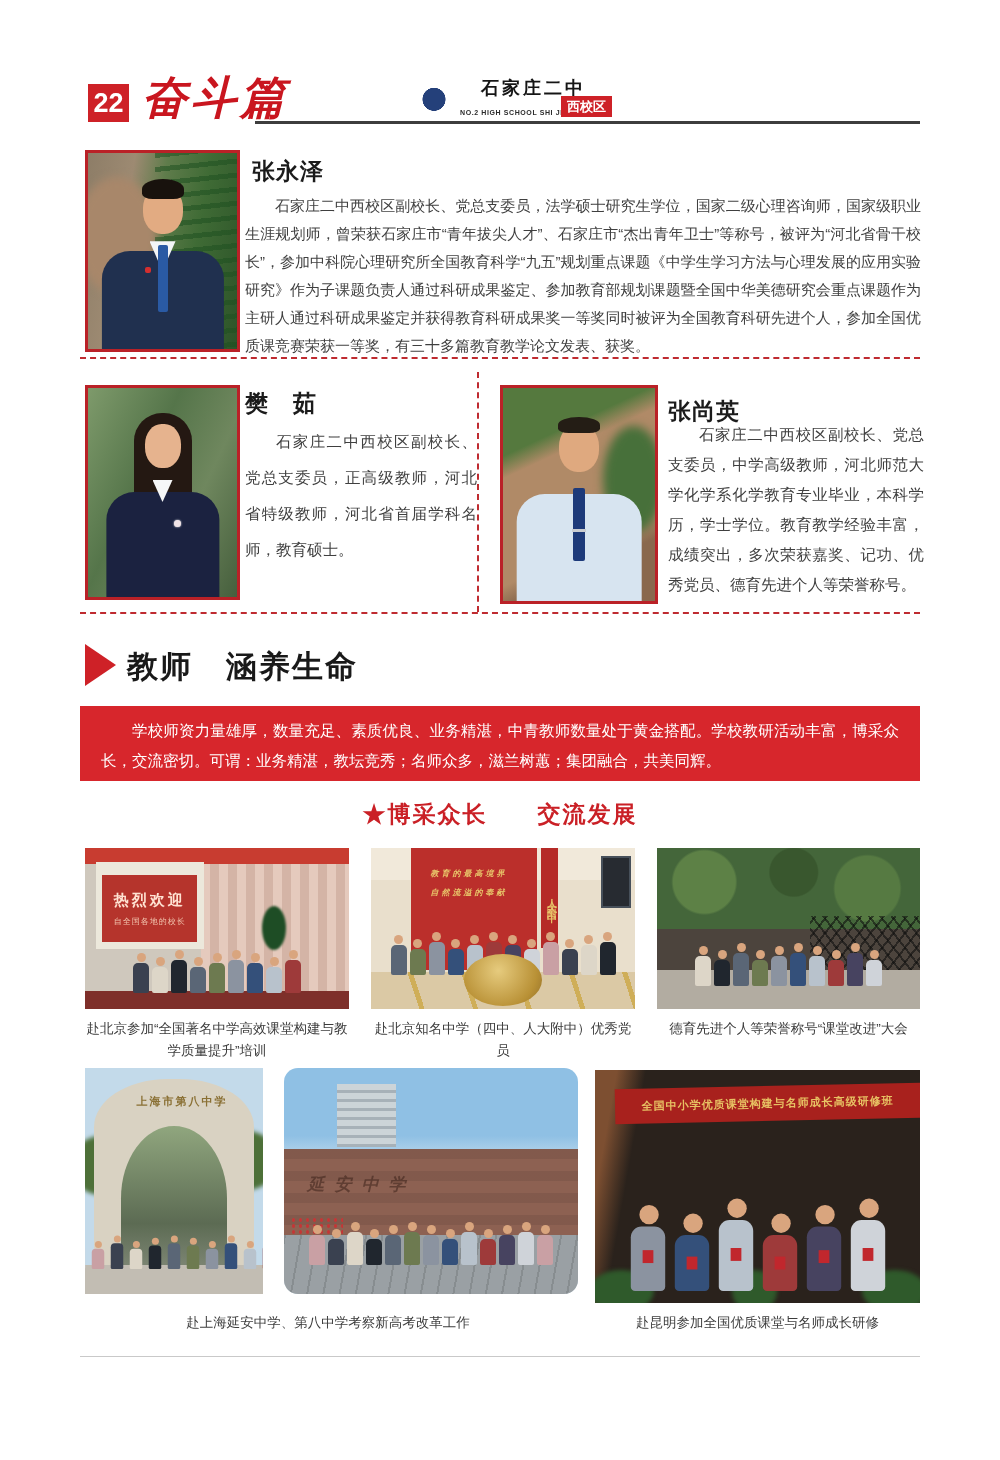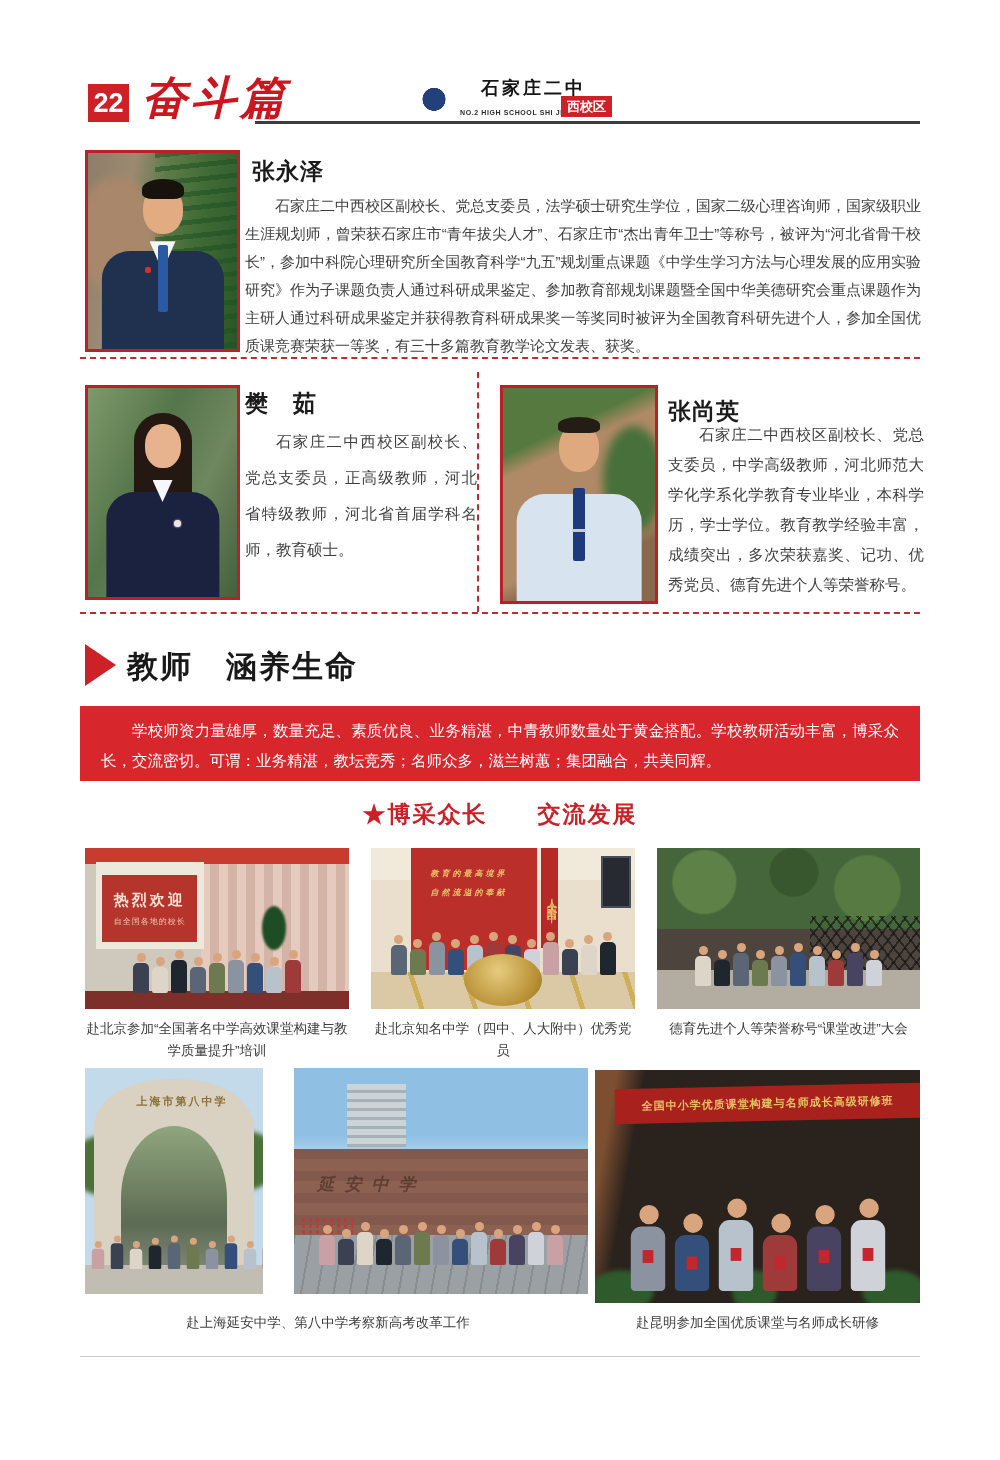"延安中学" div.photo { border-radius: none -> 14px; left: 294px -> 284px }
